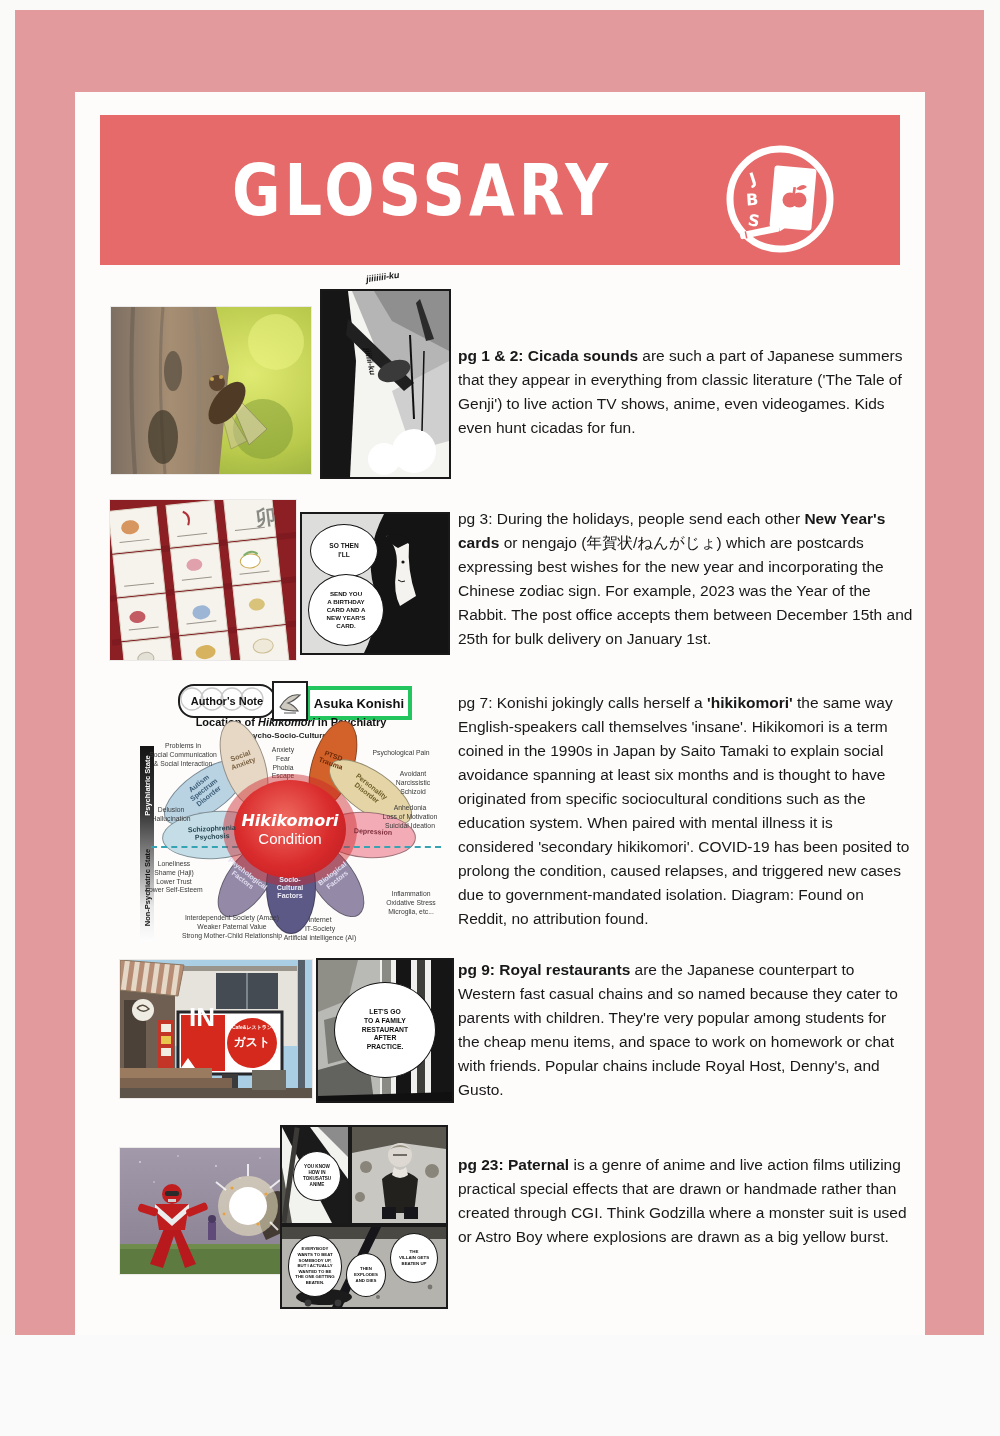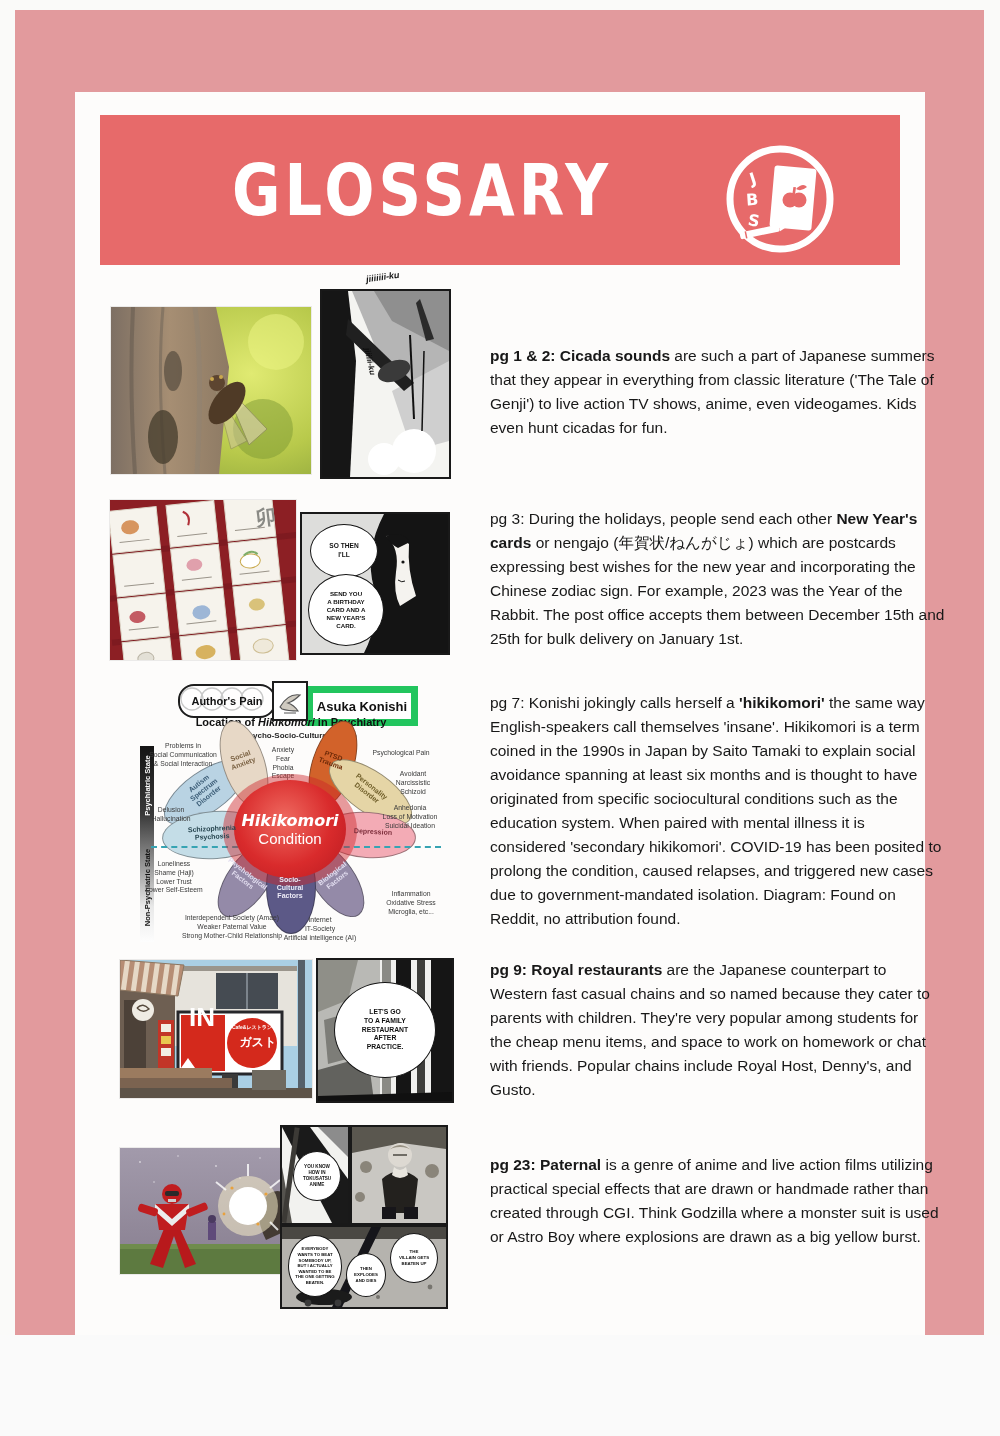"pg 1 & 2: Cicada" .entry { margin-left: 32px -> none }
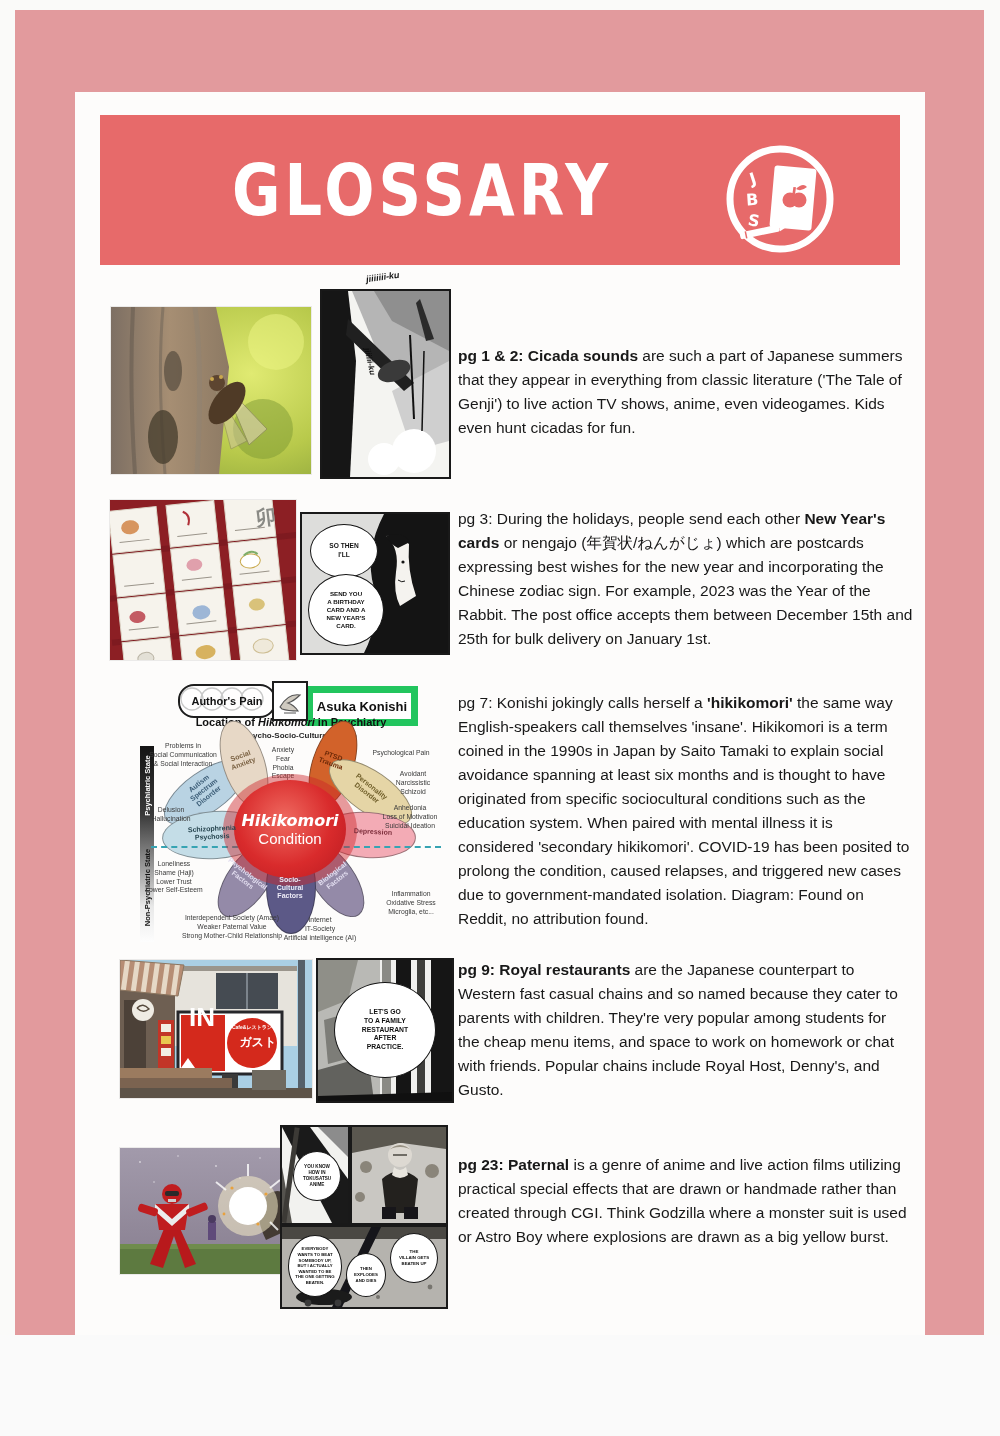"Author's Pain" div.anote-cap { text: Pain -> Note }
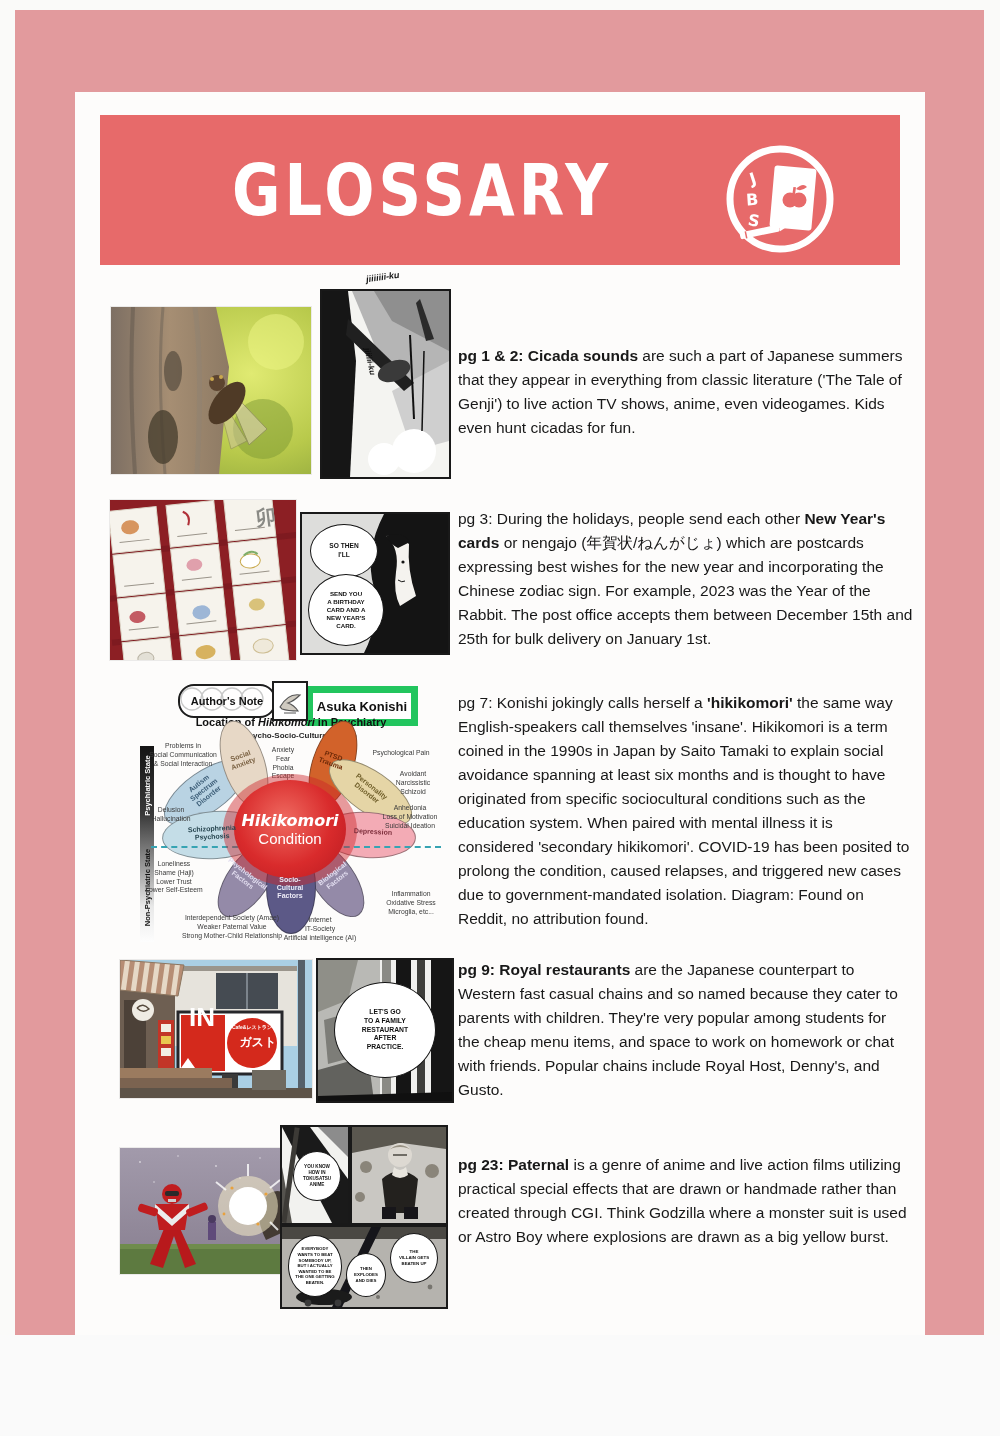"Asuka Konishi" .anote-name { border: 7px solid #22c55e -> 4px solid #22c55e }
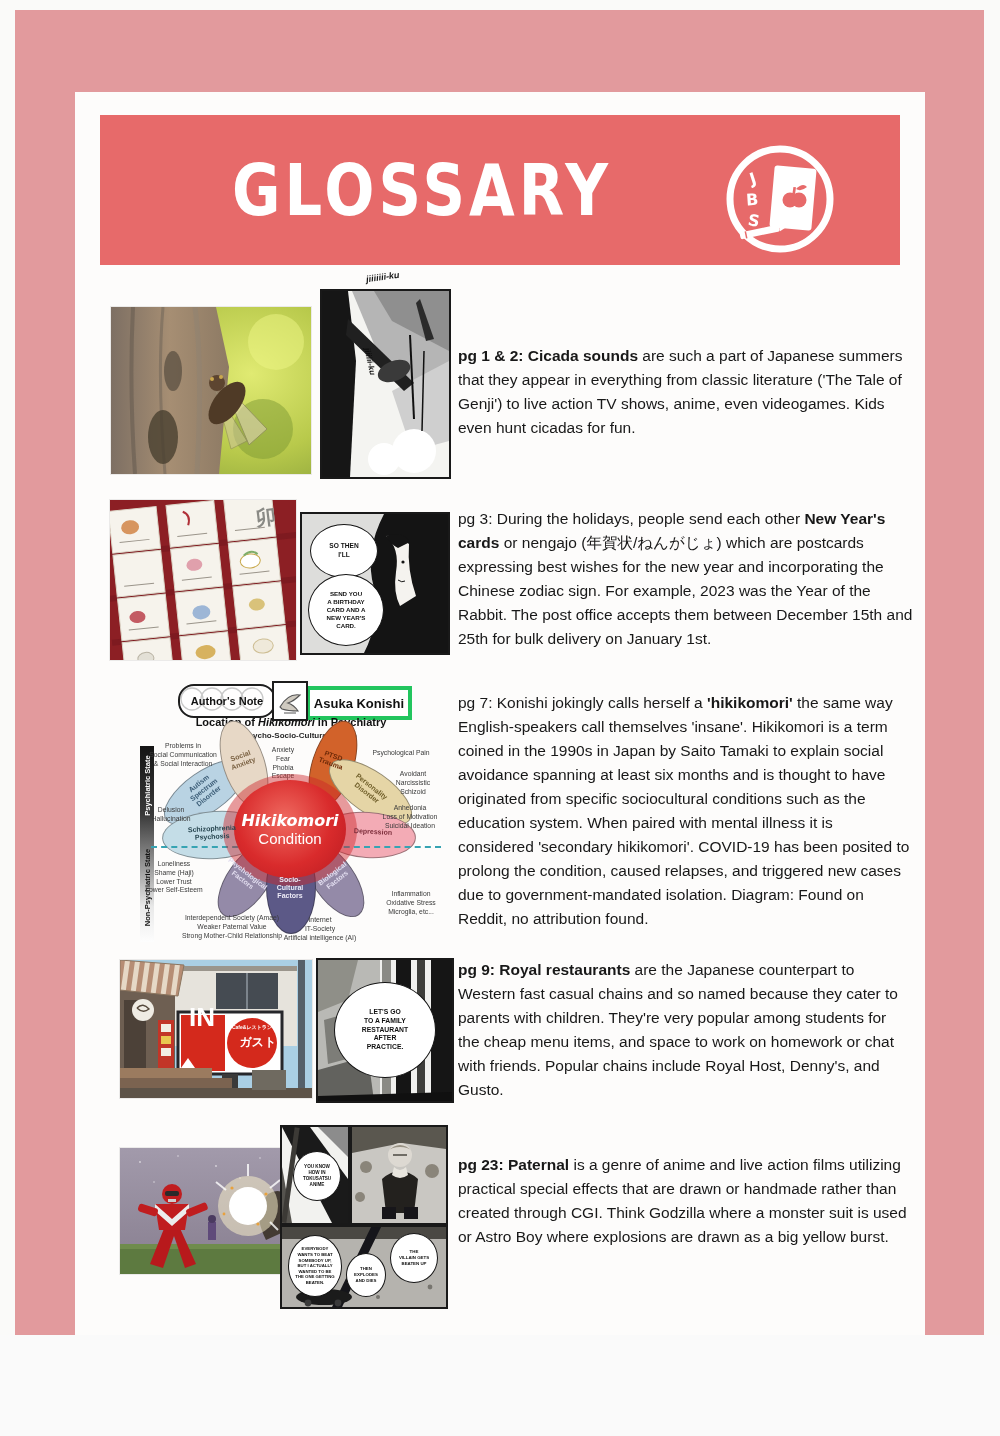"ガスト" span.gusto-txt { margin-left: 6px -> none }
